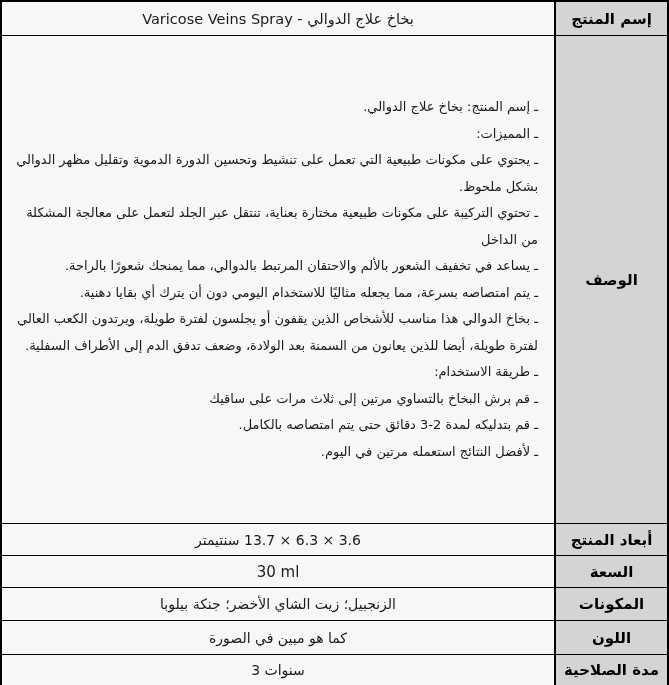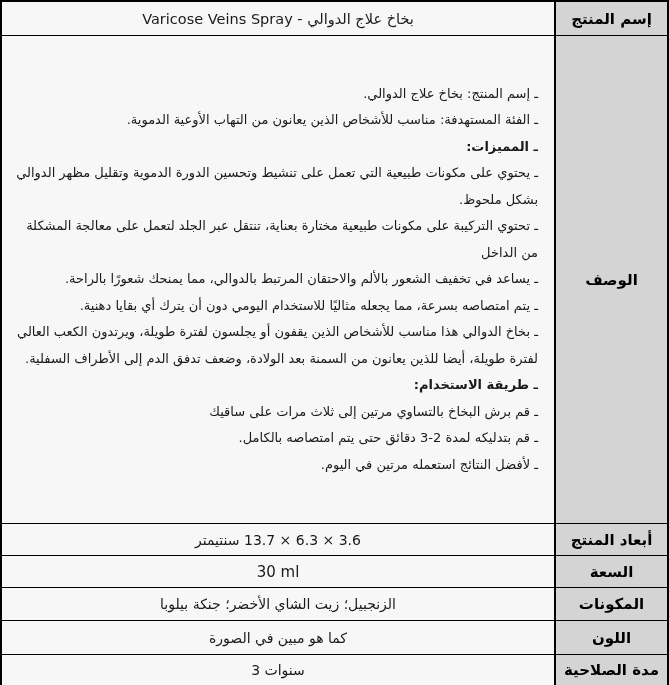"ـ الفئة المستهدفة: مناسب للأشخاص" div.desc-line { html: <div>ـ الفئة المستهدفة: مناسب للأشخاص الذين يعانون من التهاب الأوعية الدموية.</div> -> none }
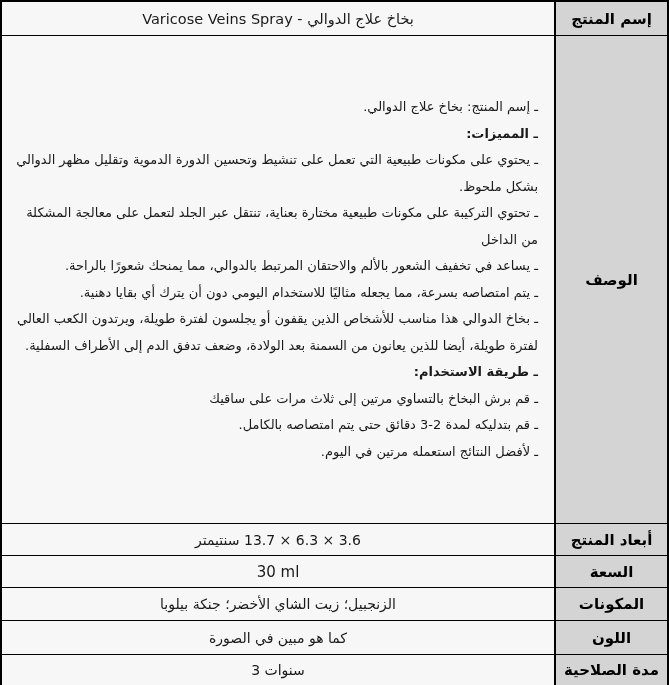"ـ المميزات:" .desc-line.bold { font-weight: bold -> normal }
